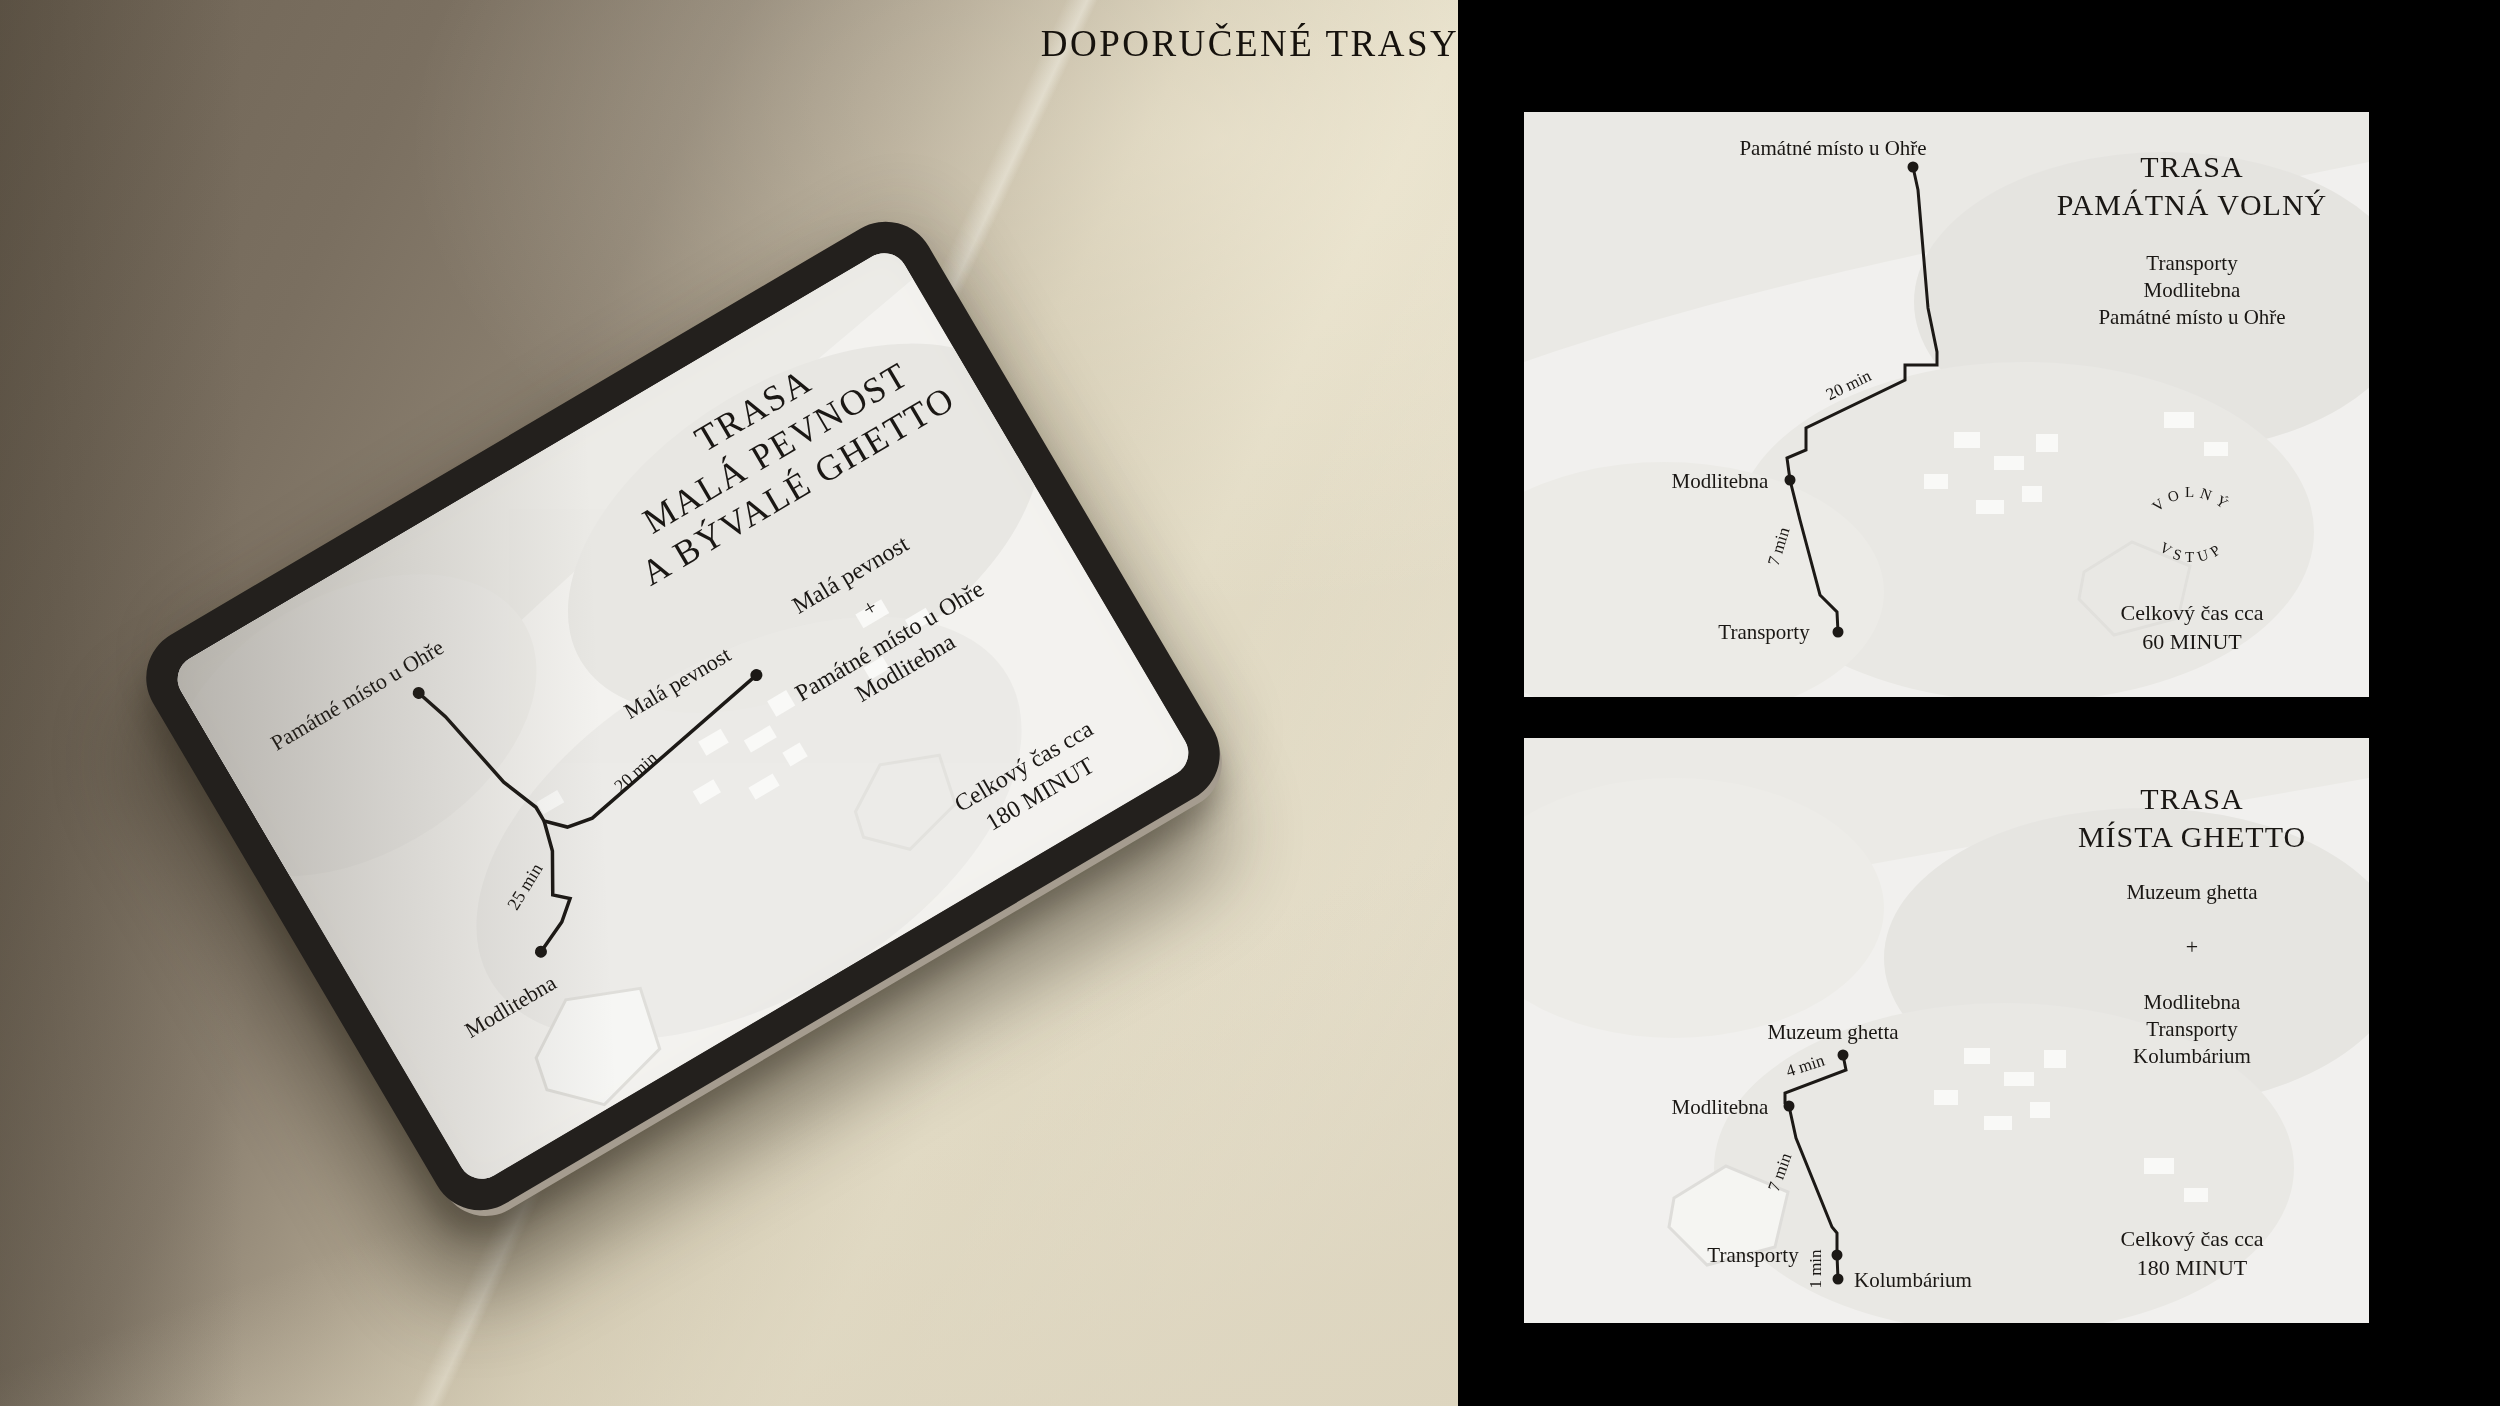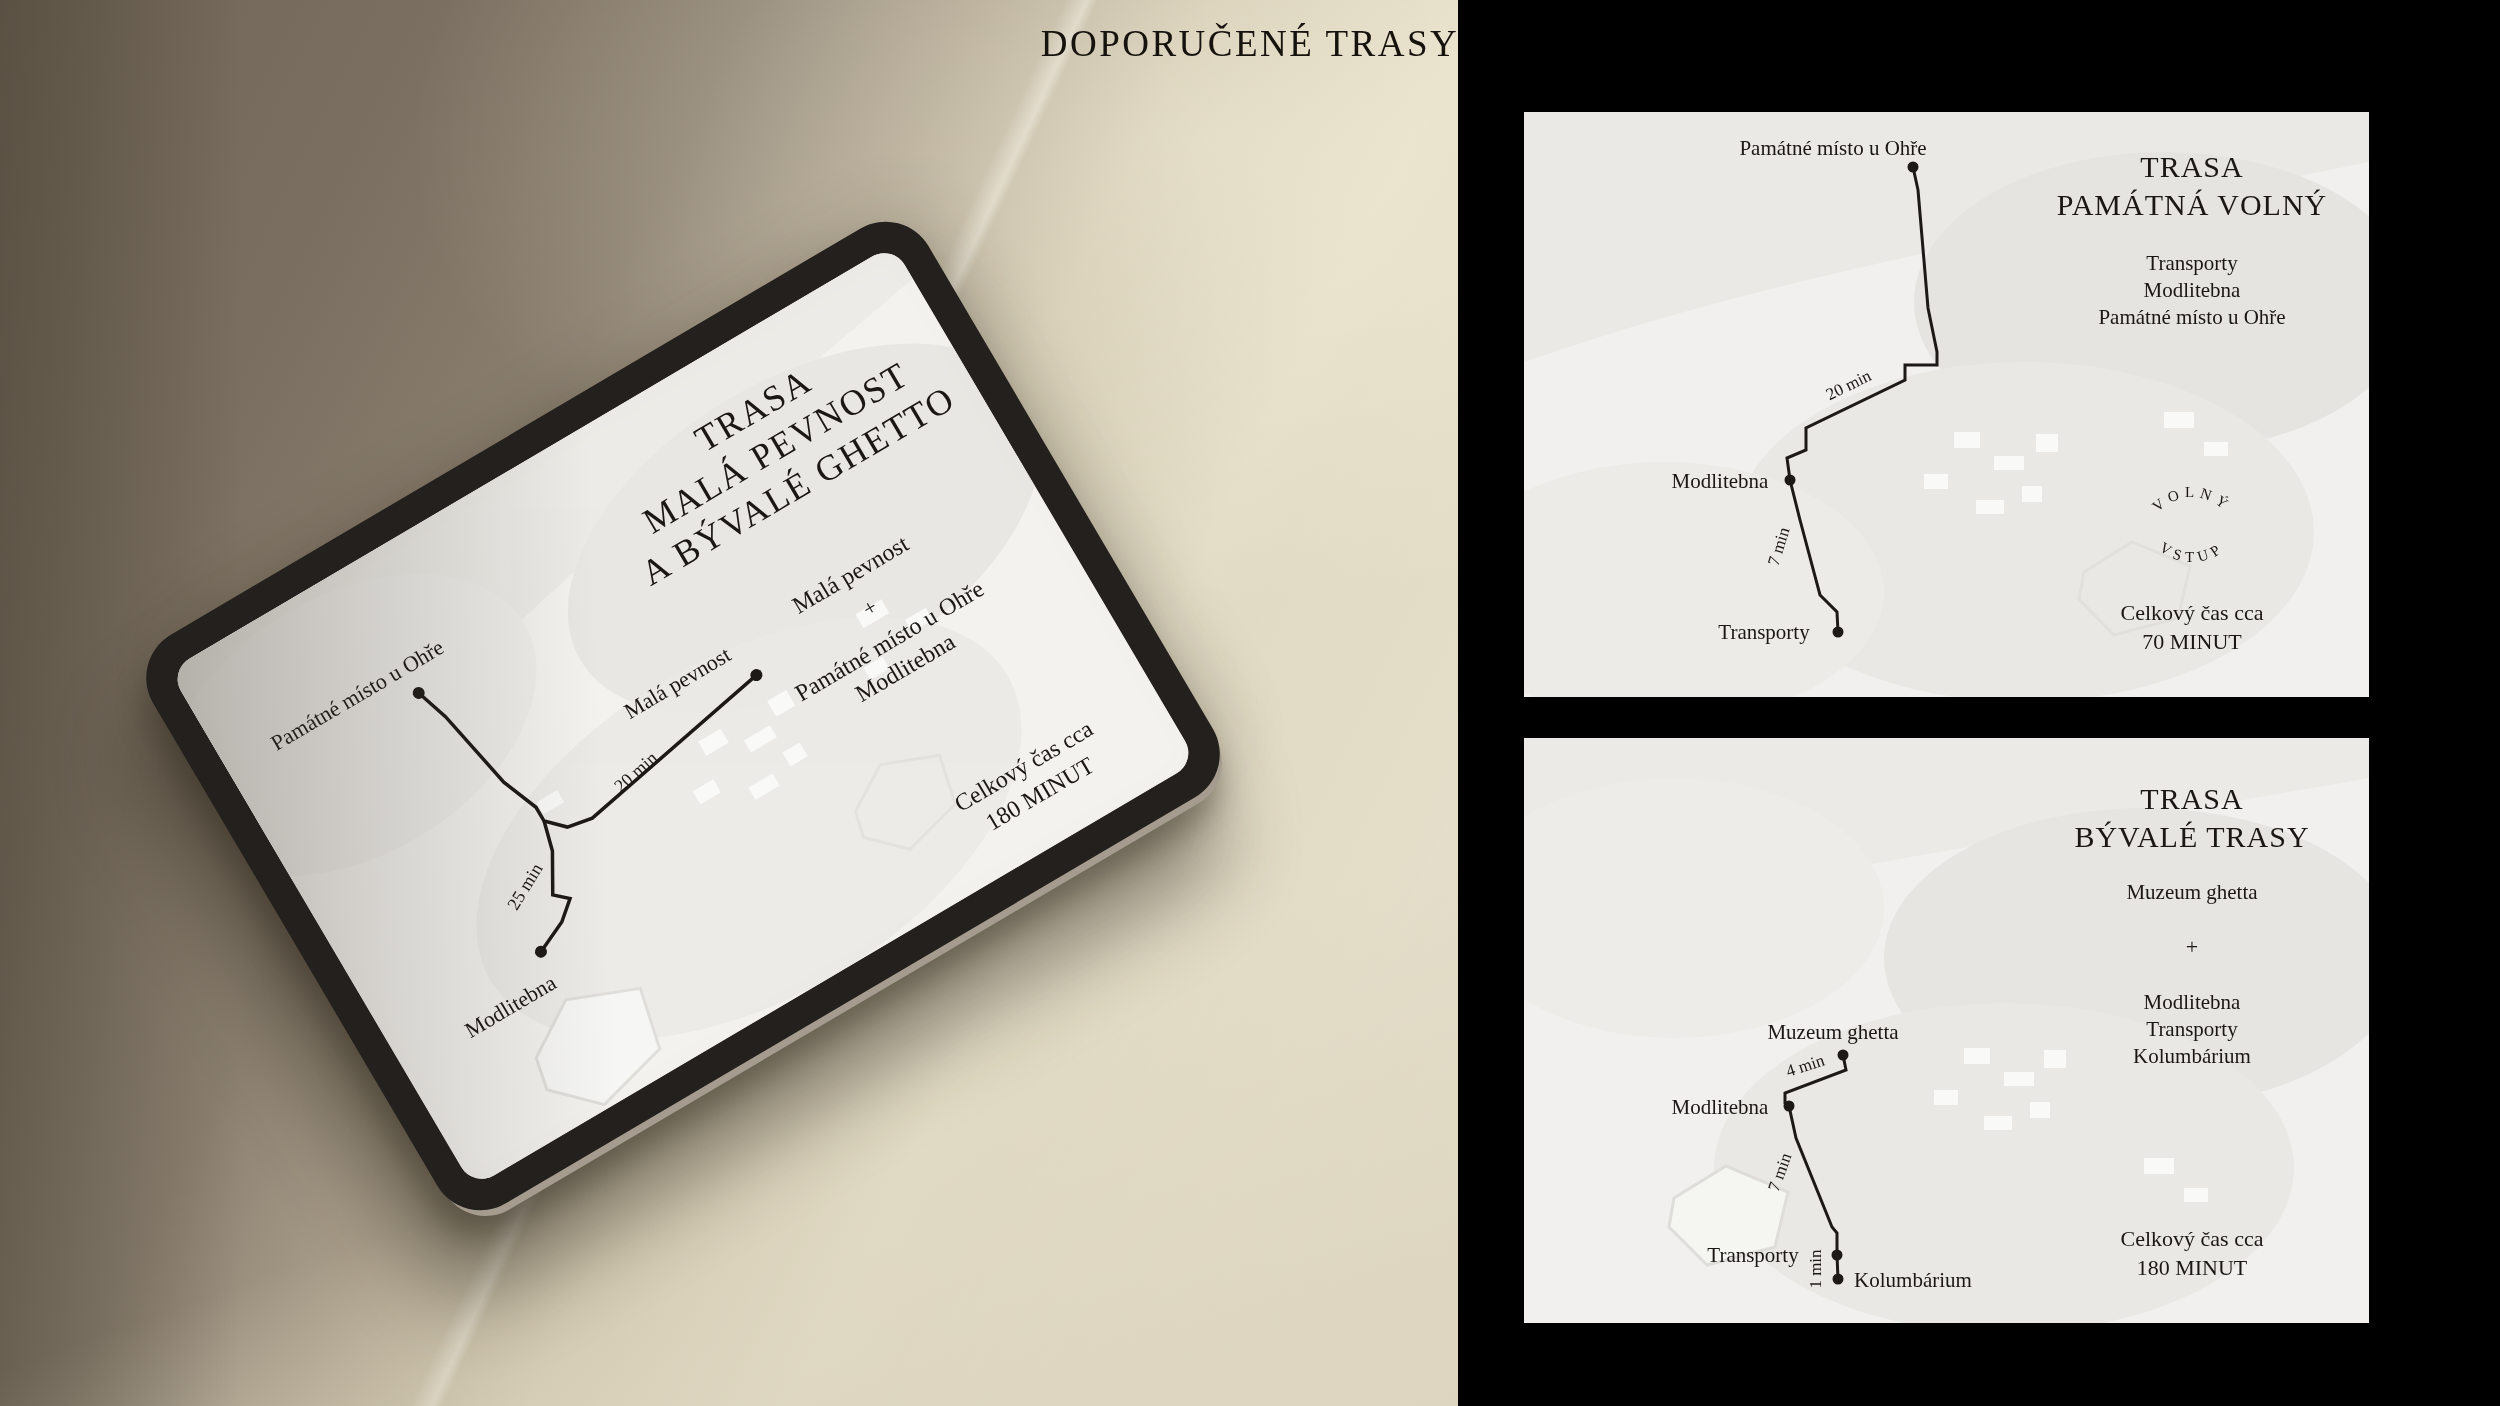"70 MINUT" div { text: 70 -> 60 }
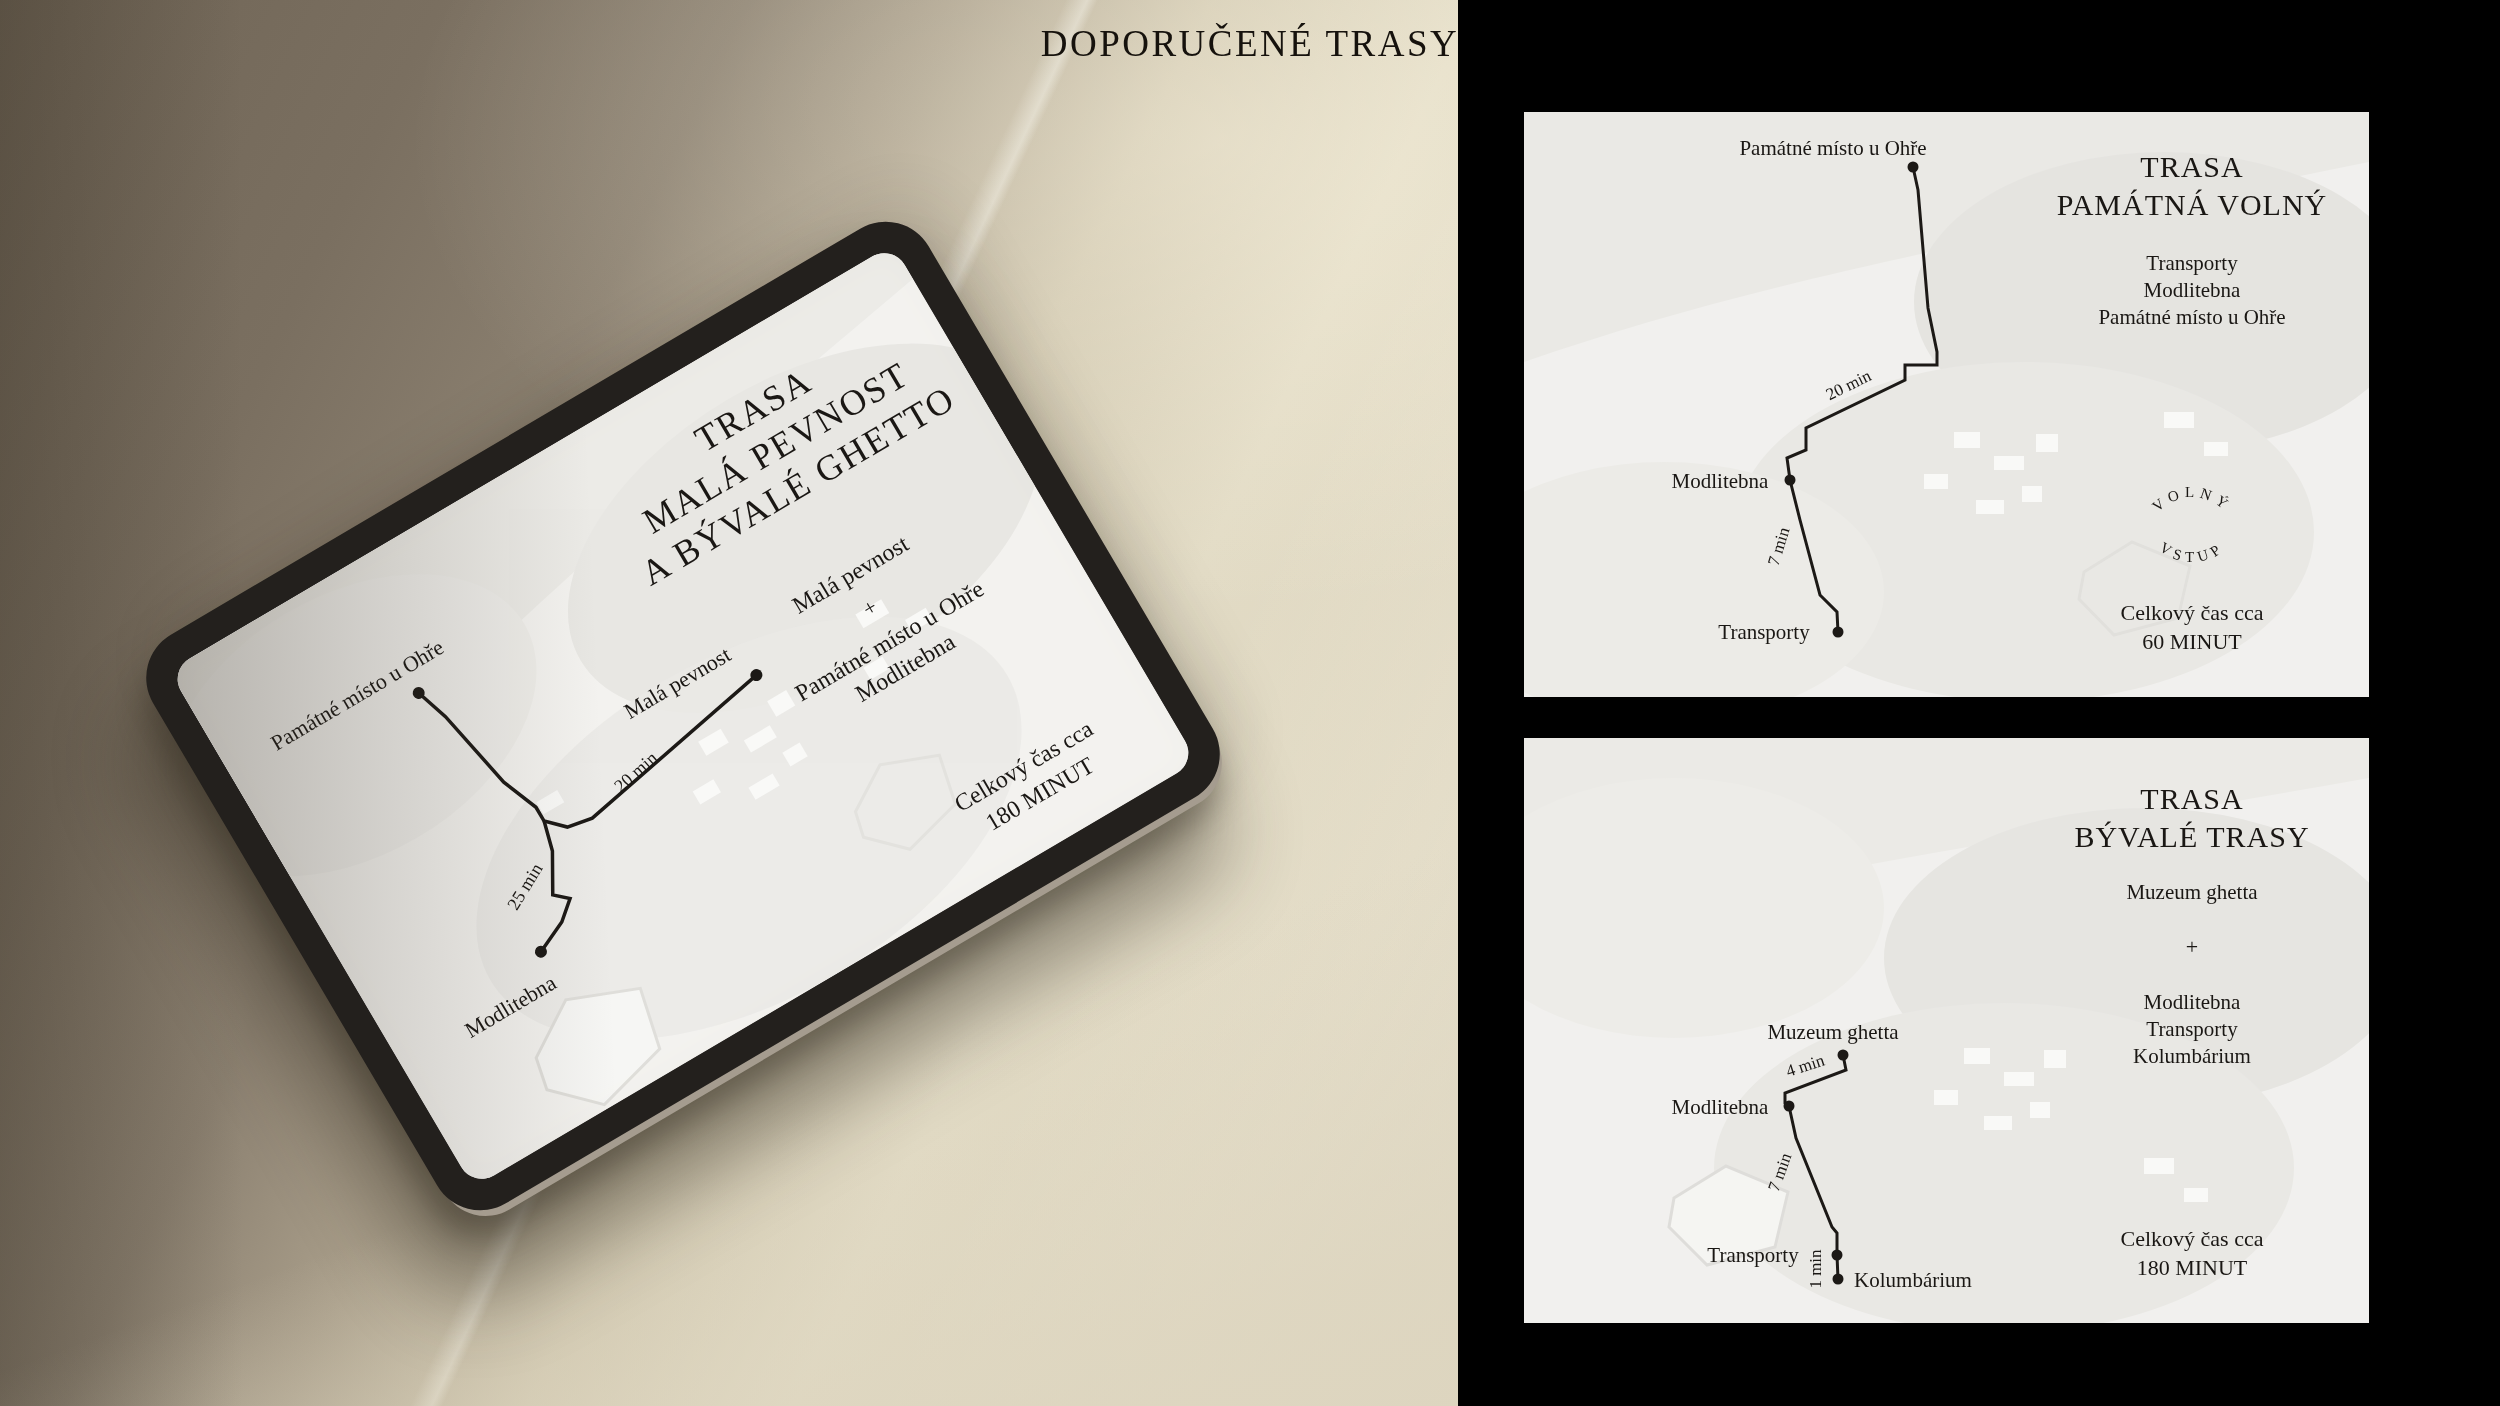"BÝVALÉ TRASY" div { text: BÝVALÉ TRASY -> MÍSTA GHETTO }
